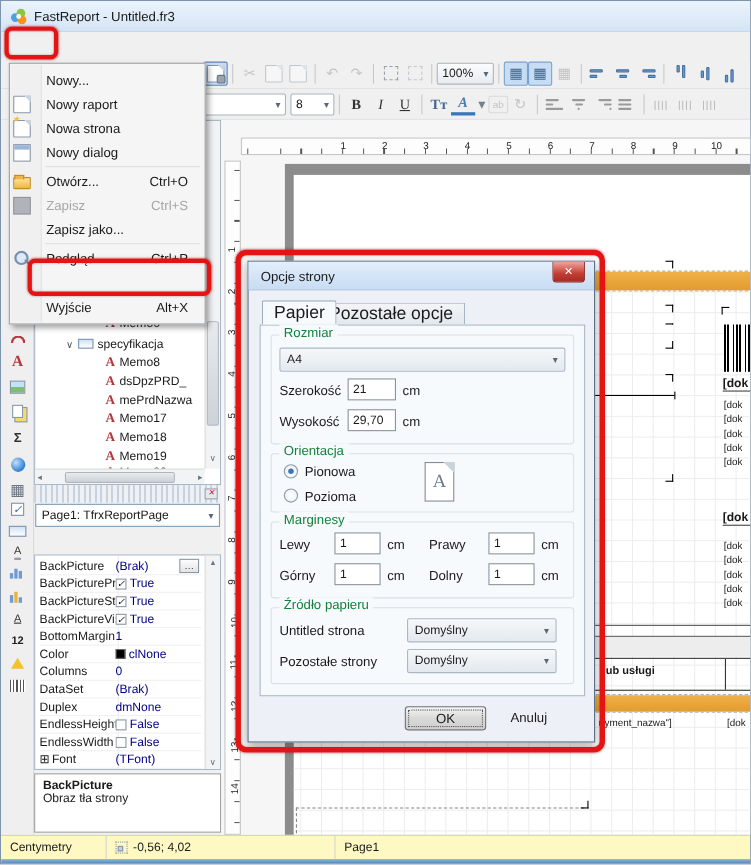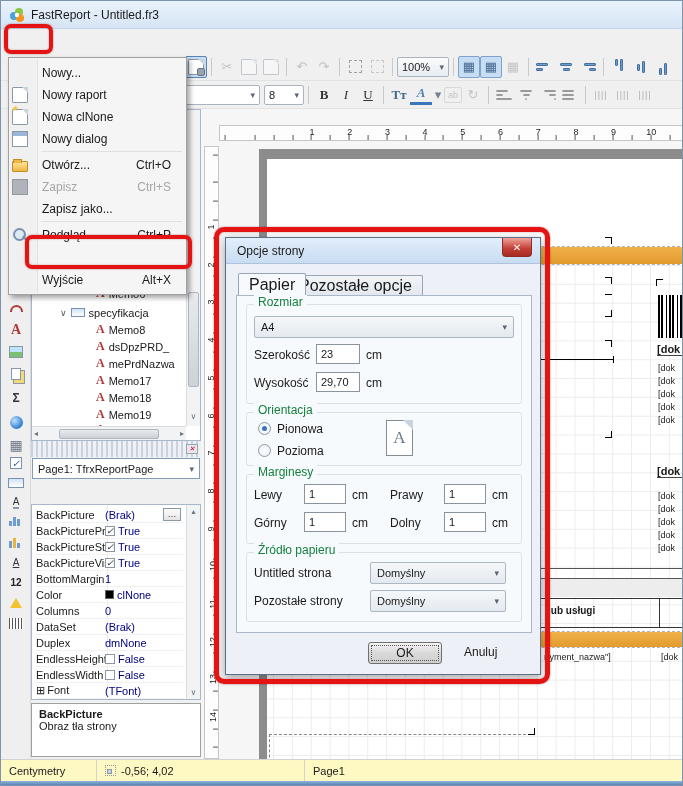"Nowa clNone" span.lbl { text: clNone -> strona }
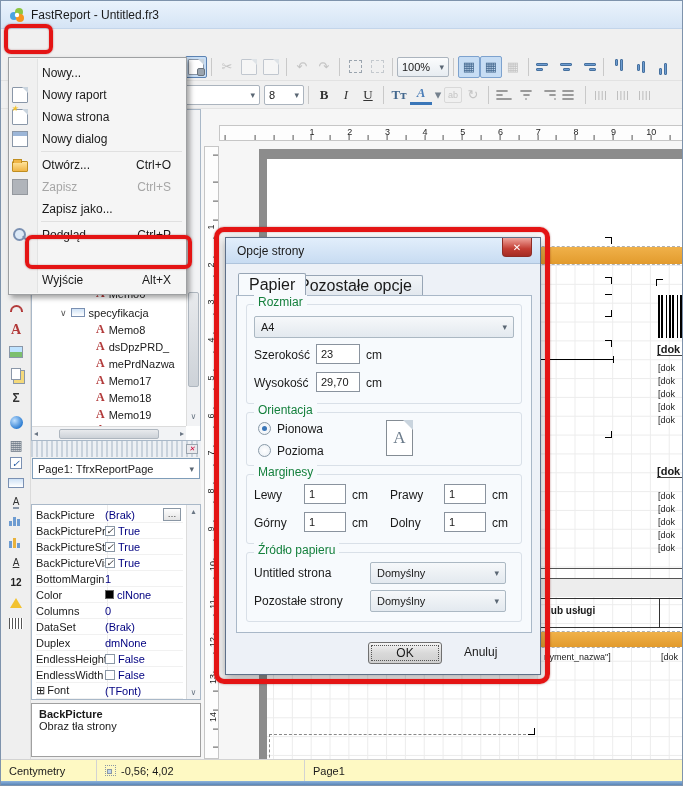"23" div.din { text: 23 -> 21 }
